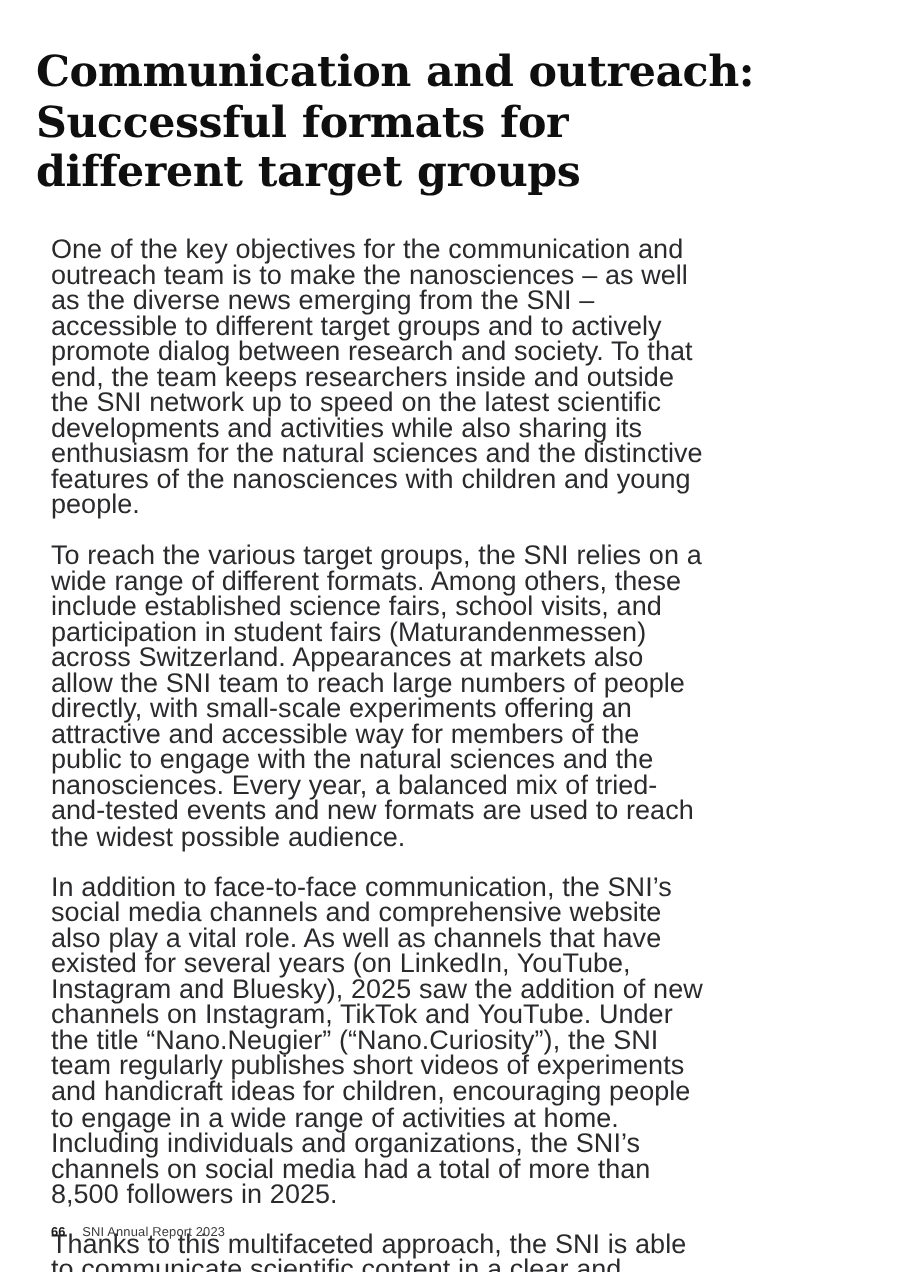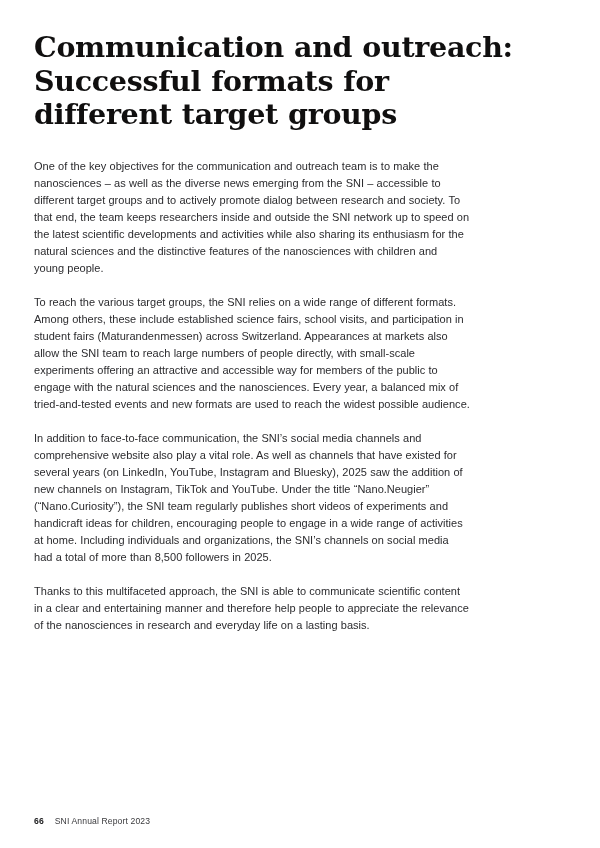"Communication and outreach: Successful" .article-title { left: 34px -> 24px }
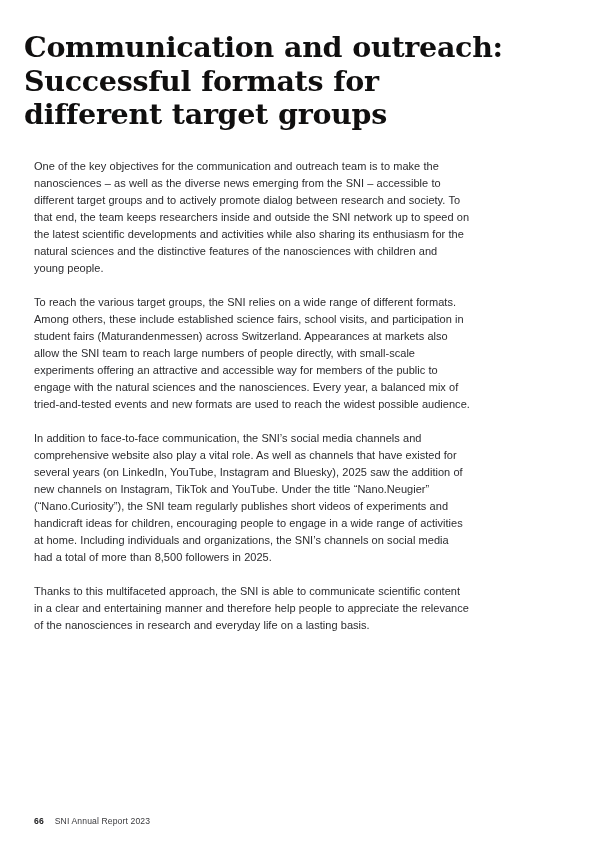"One of the key objectives" .body-copy p { font-size: 11px -> 18px }
